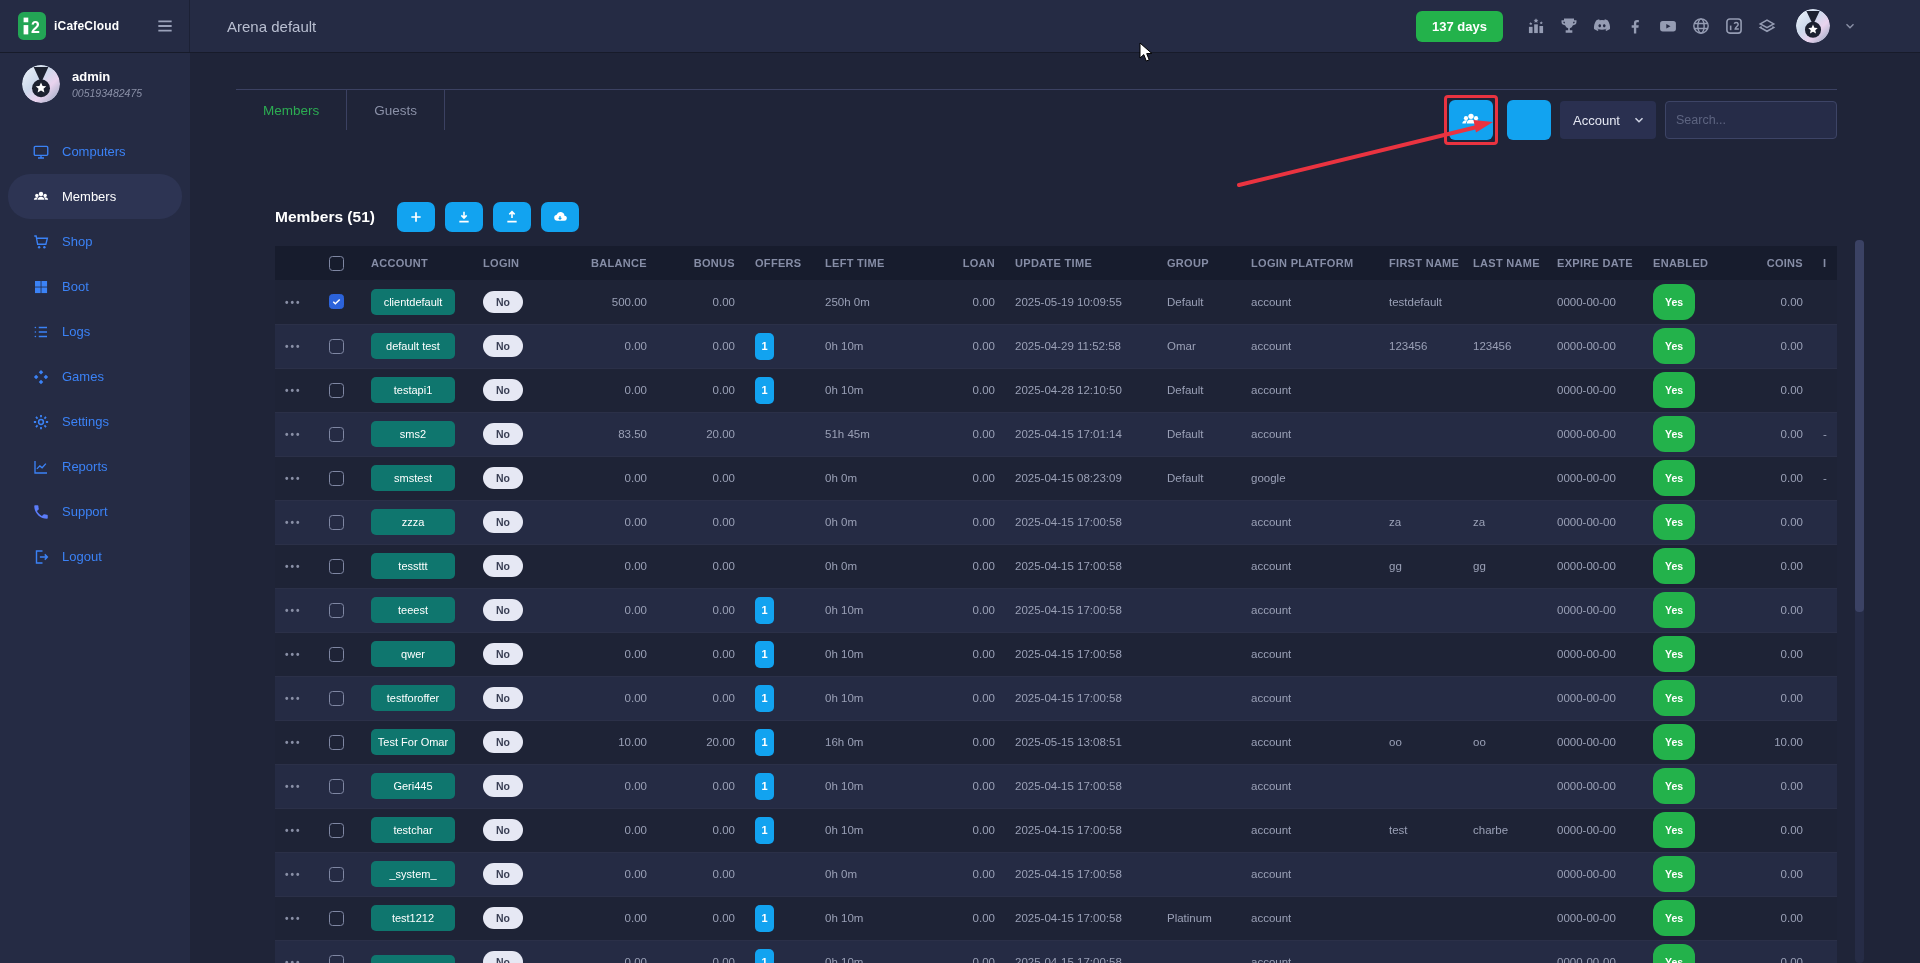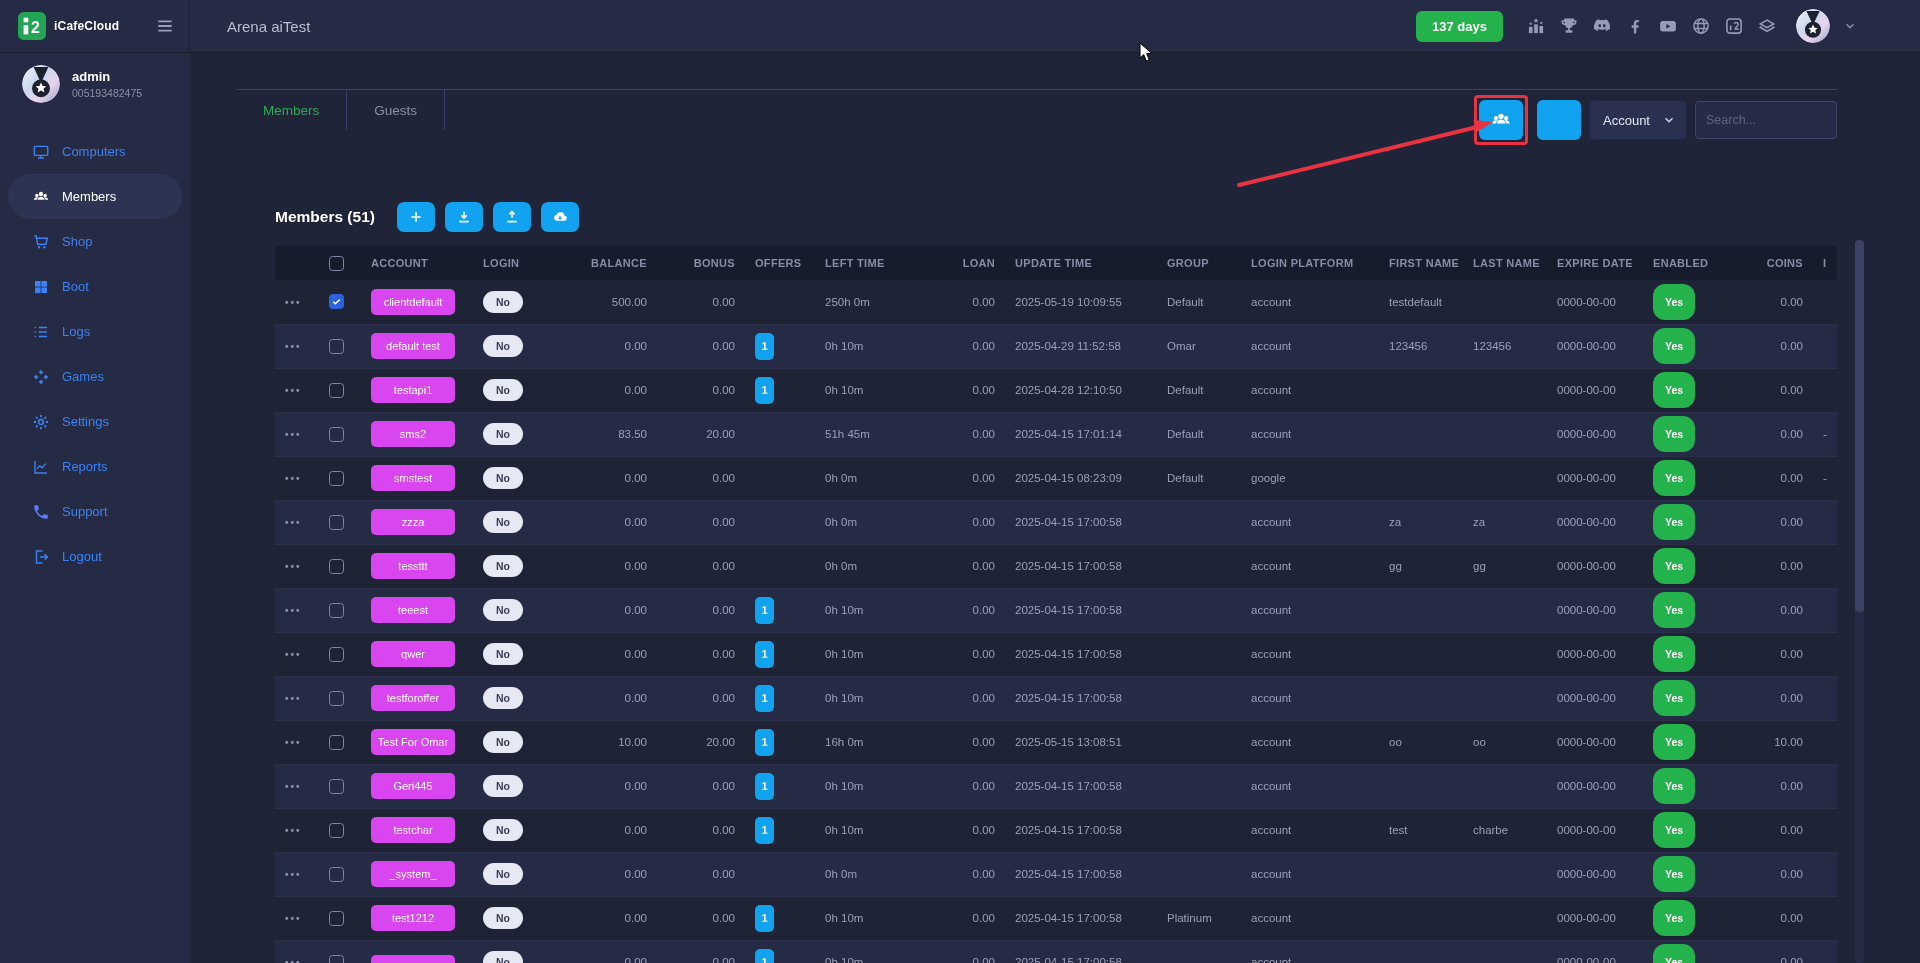"Arena aiTest" span.page-title { text: aiTest -> default }
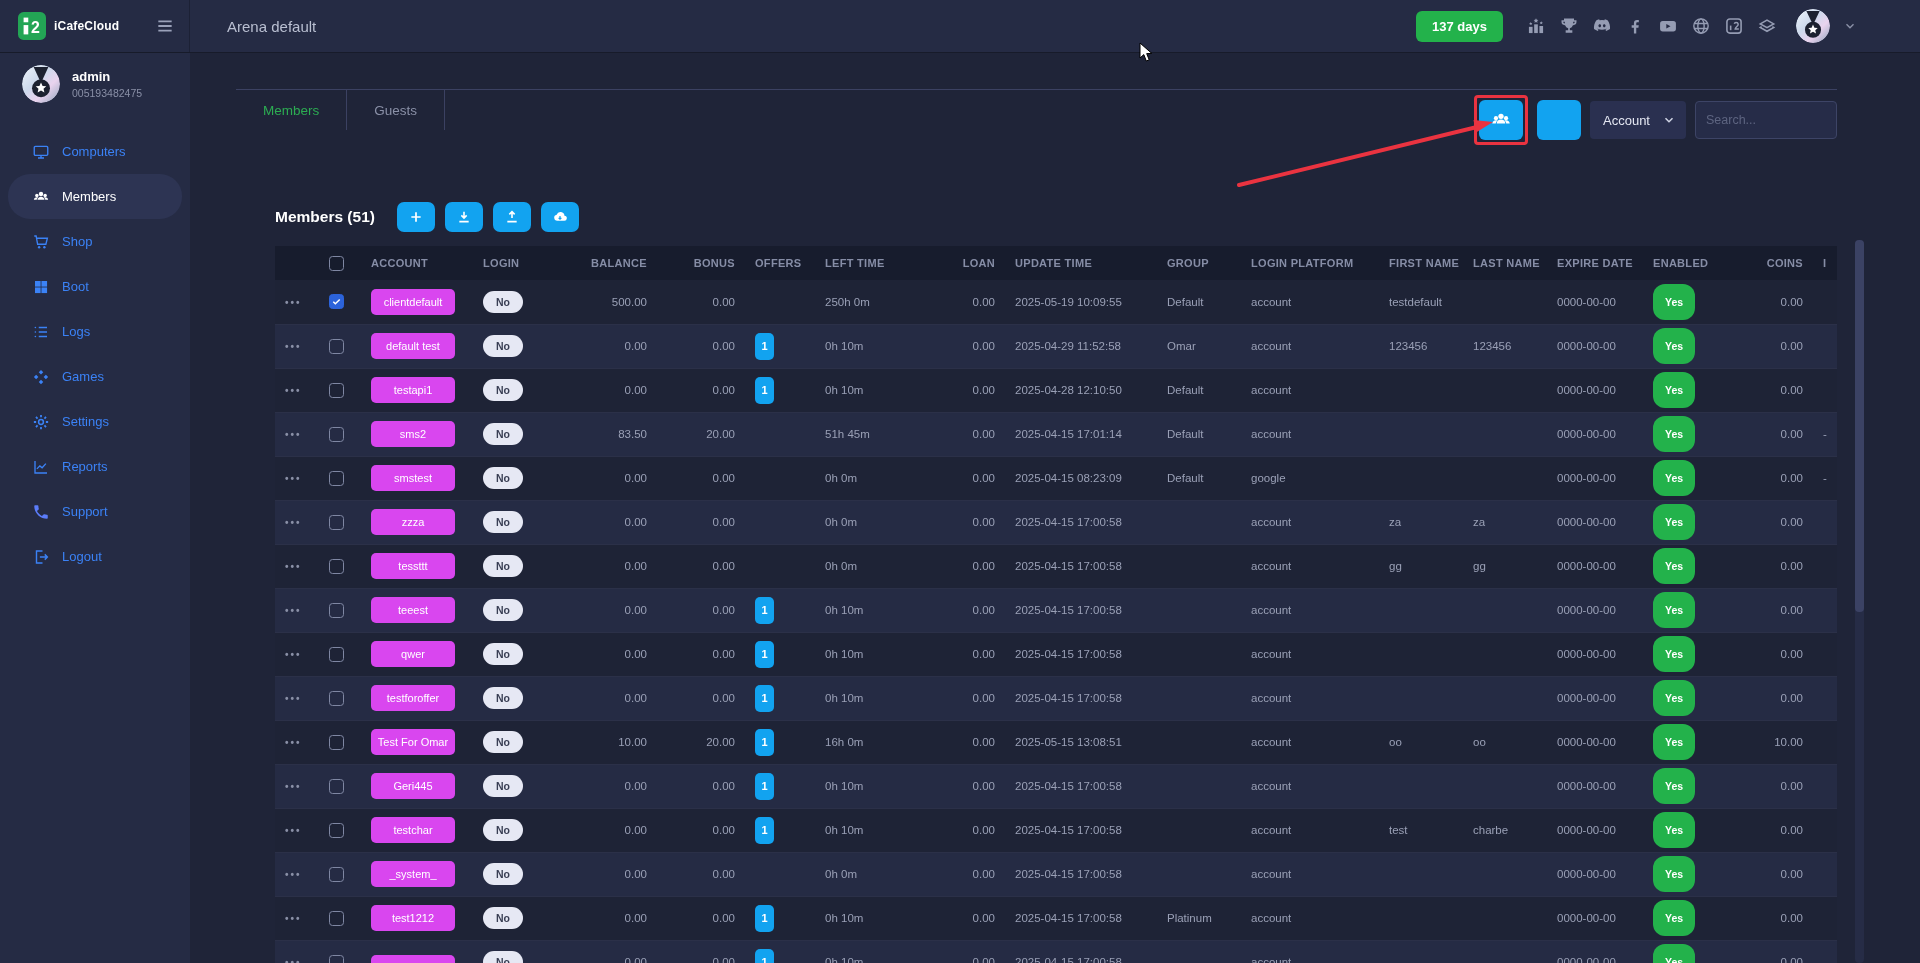"005193482475" .p-id { font-style: none -> italic }
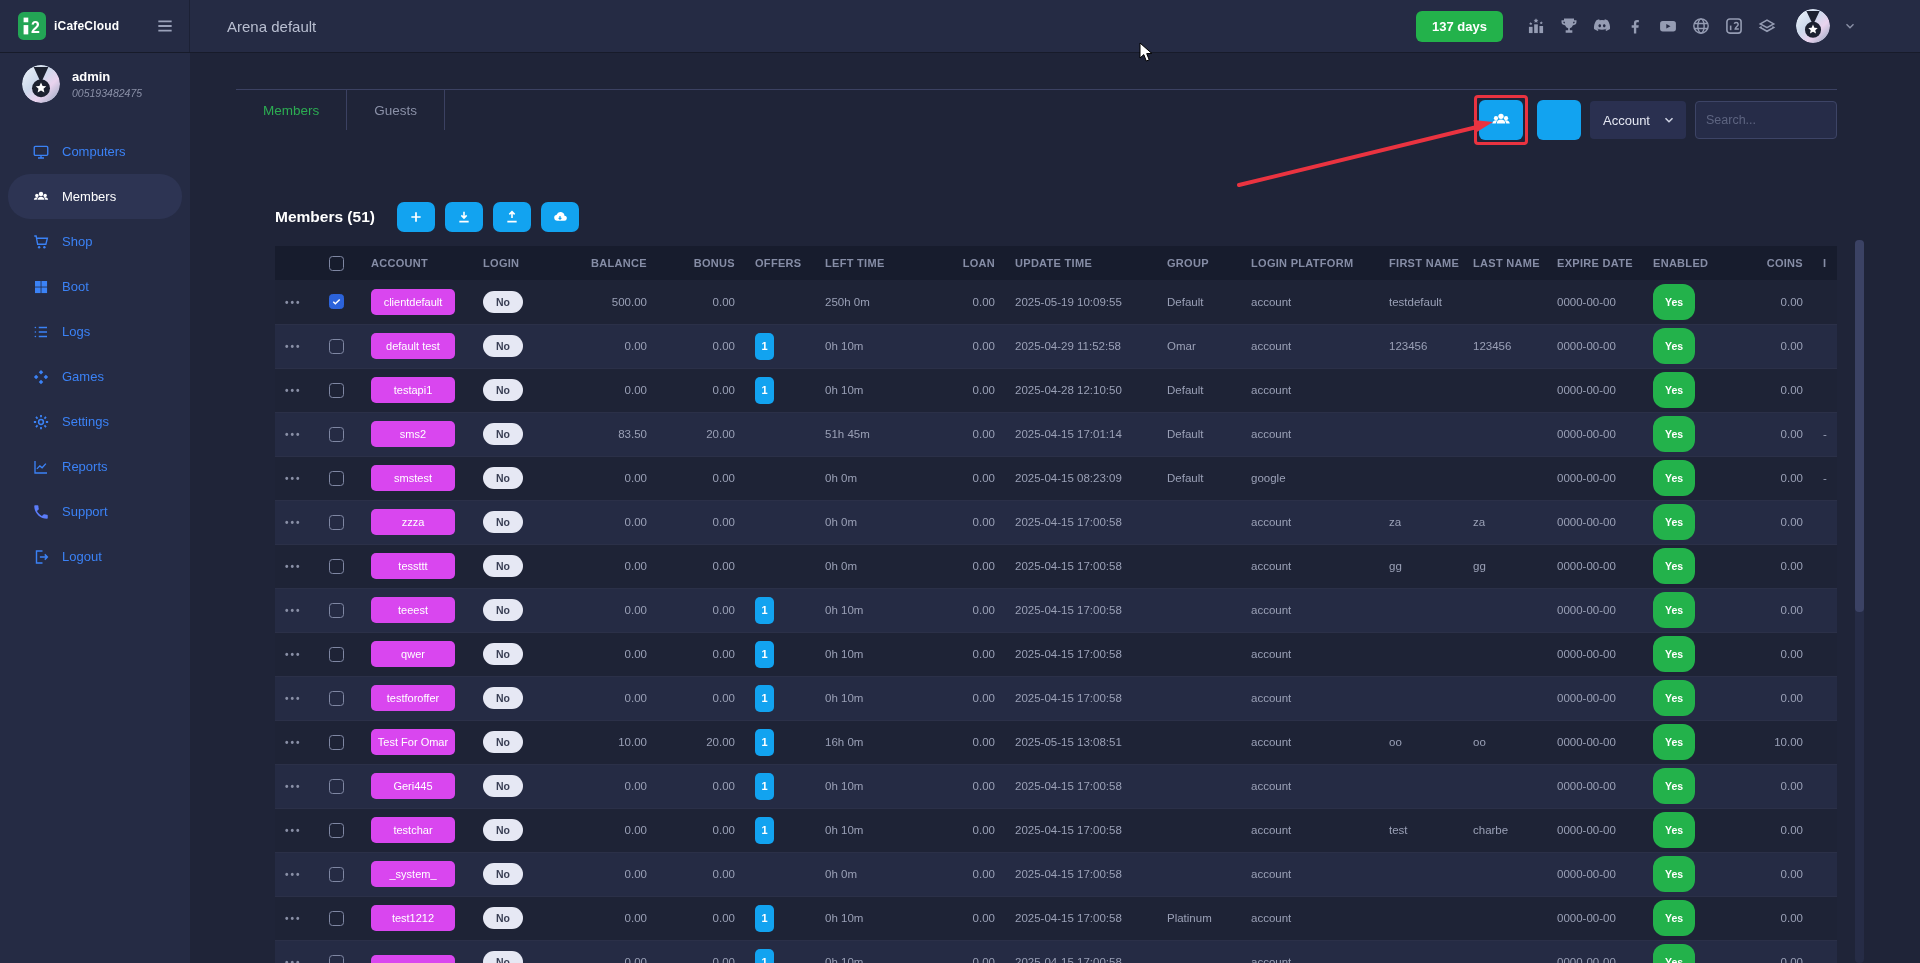"Search..." .search { width: 142px -> 172px }
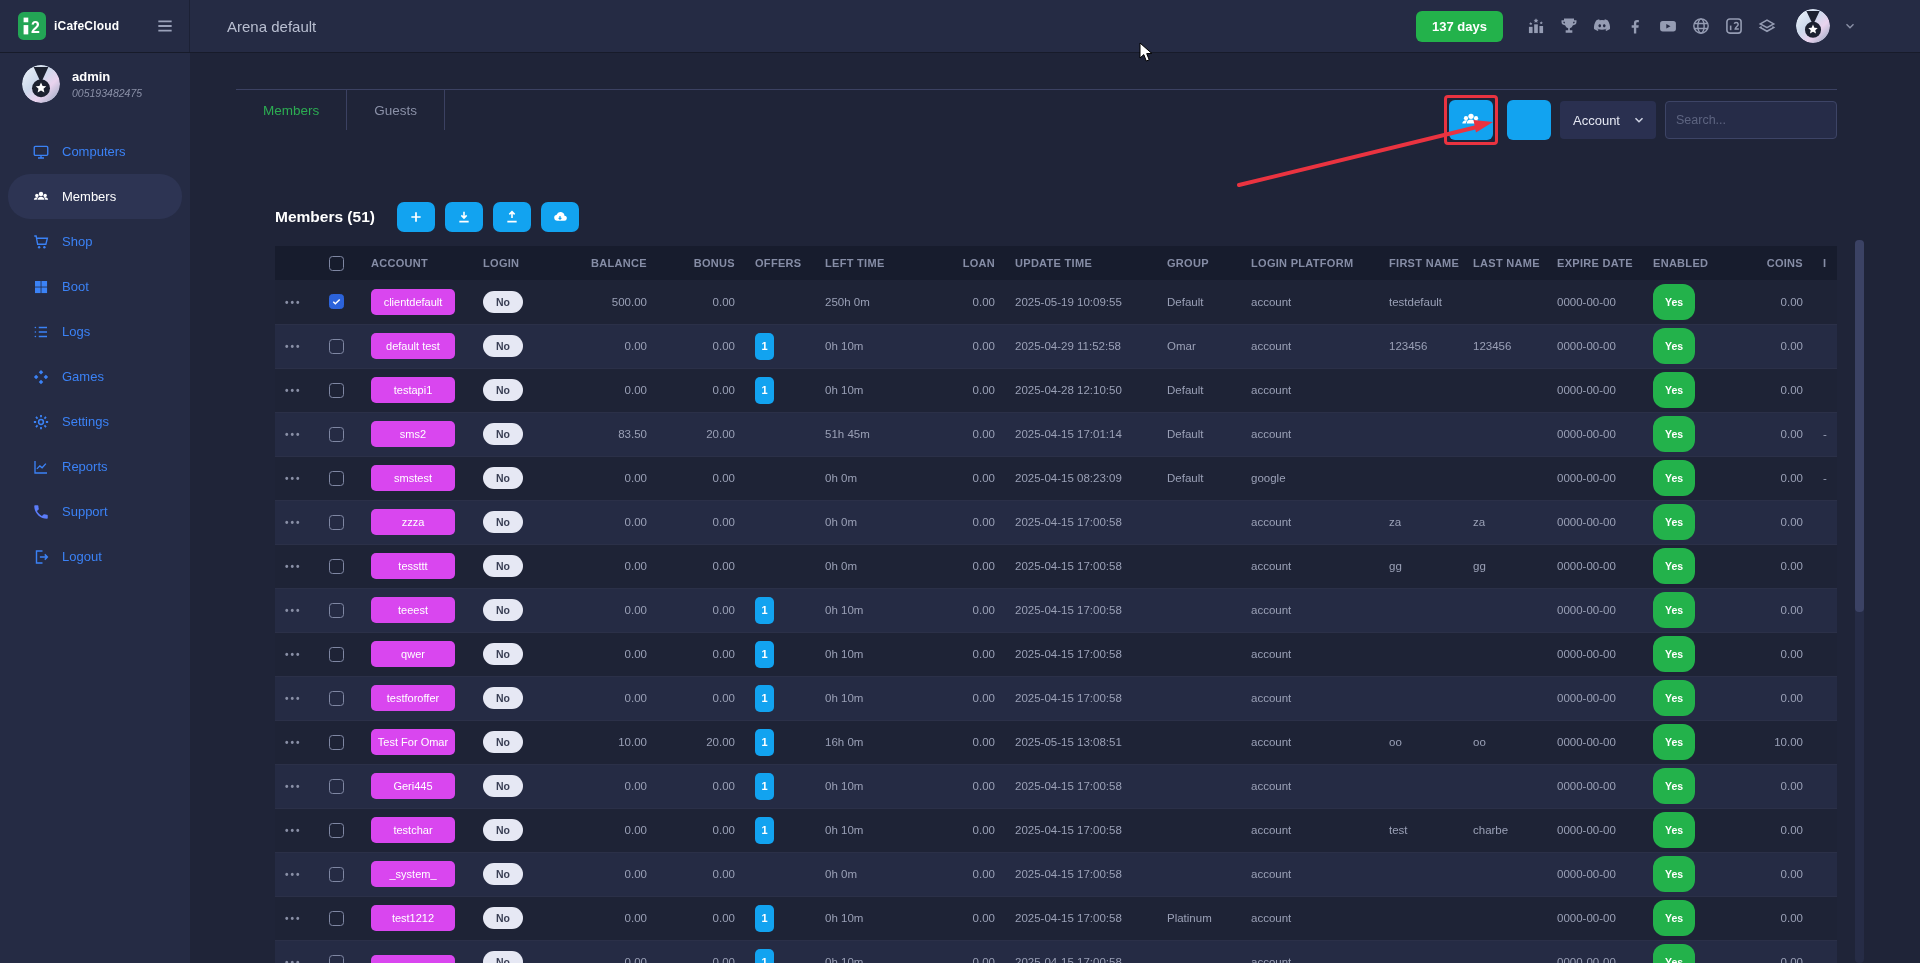"clientdefault" .acct { background: #d946ef -> #0f766e }
